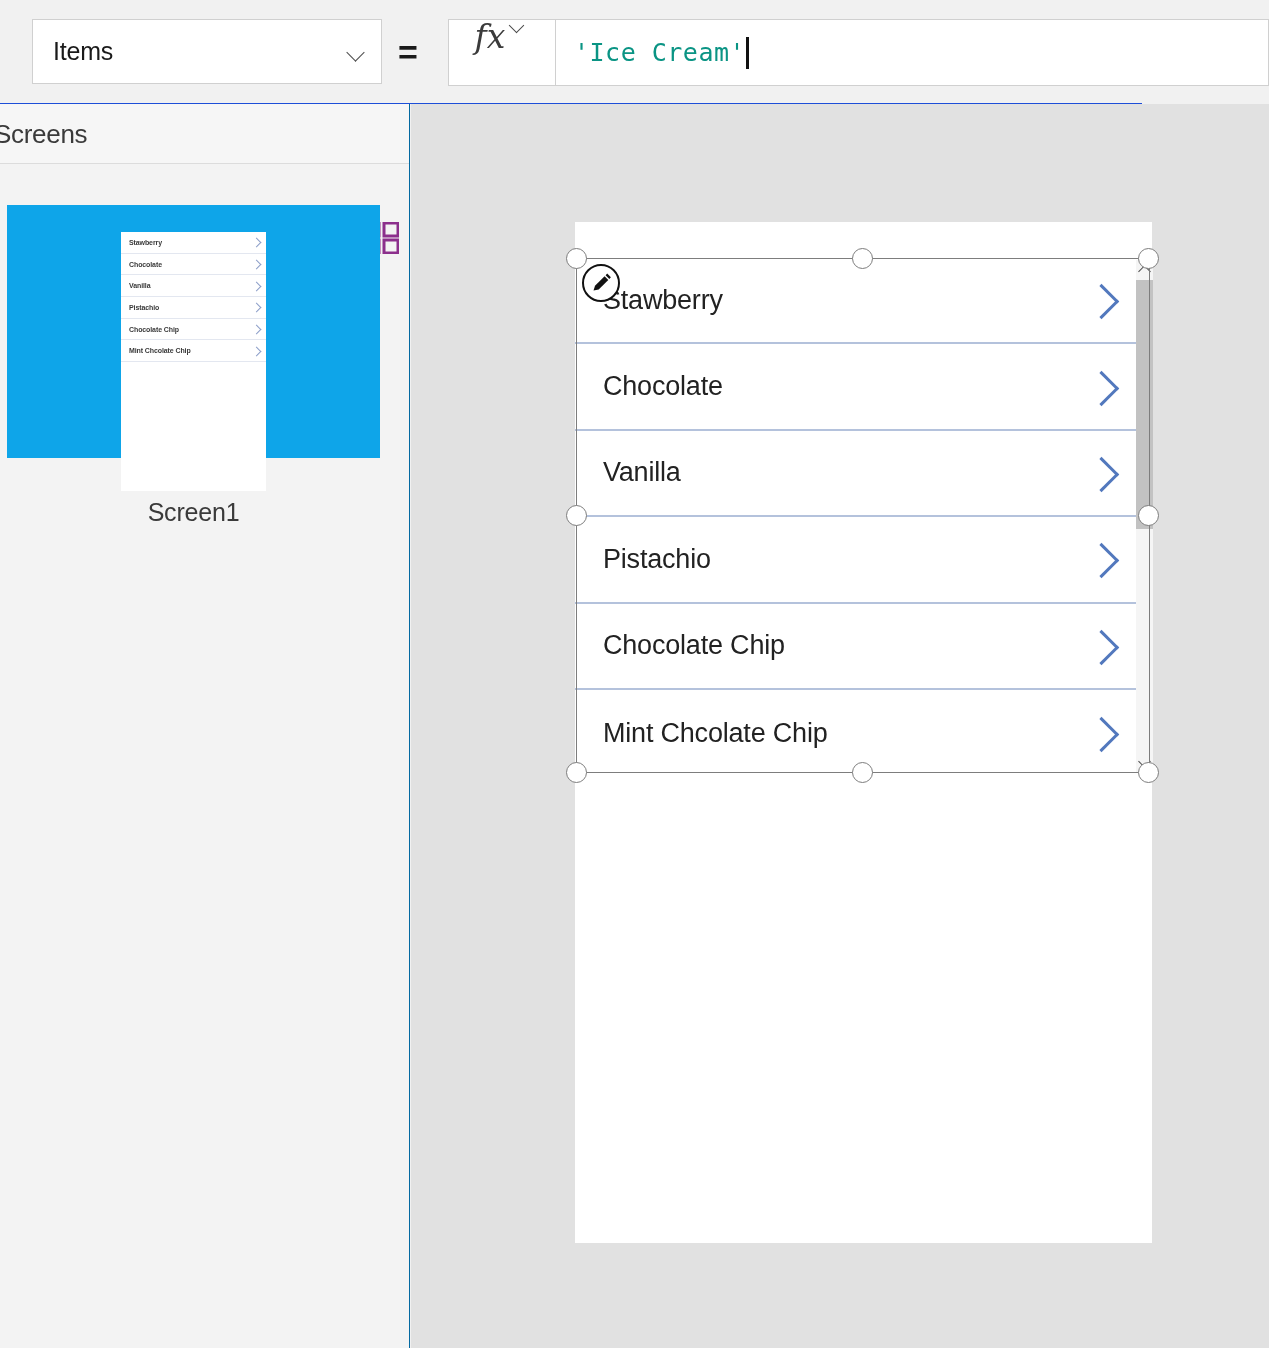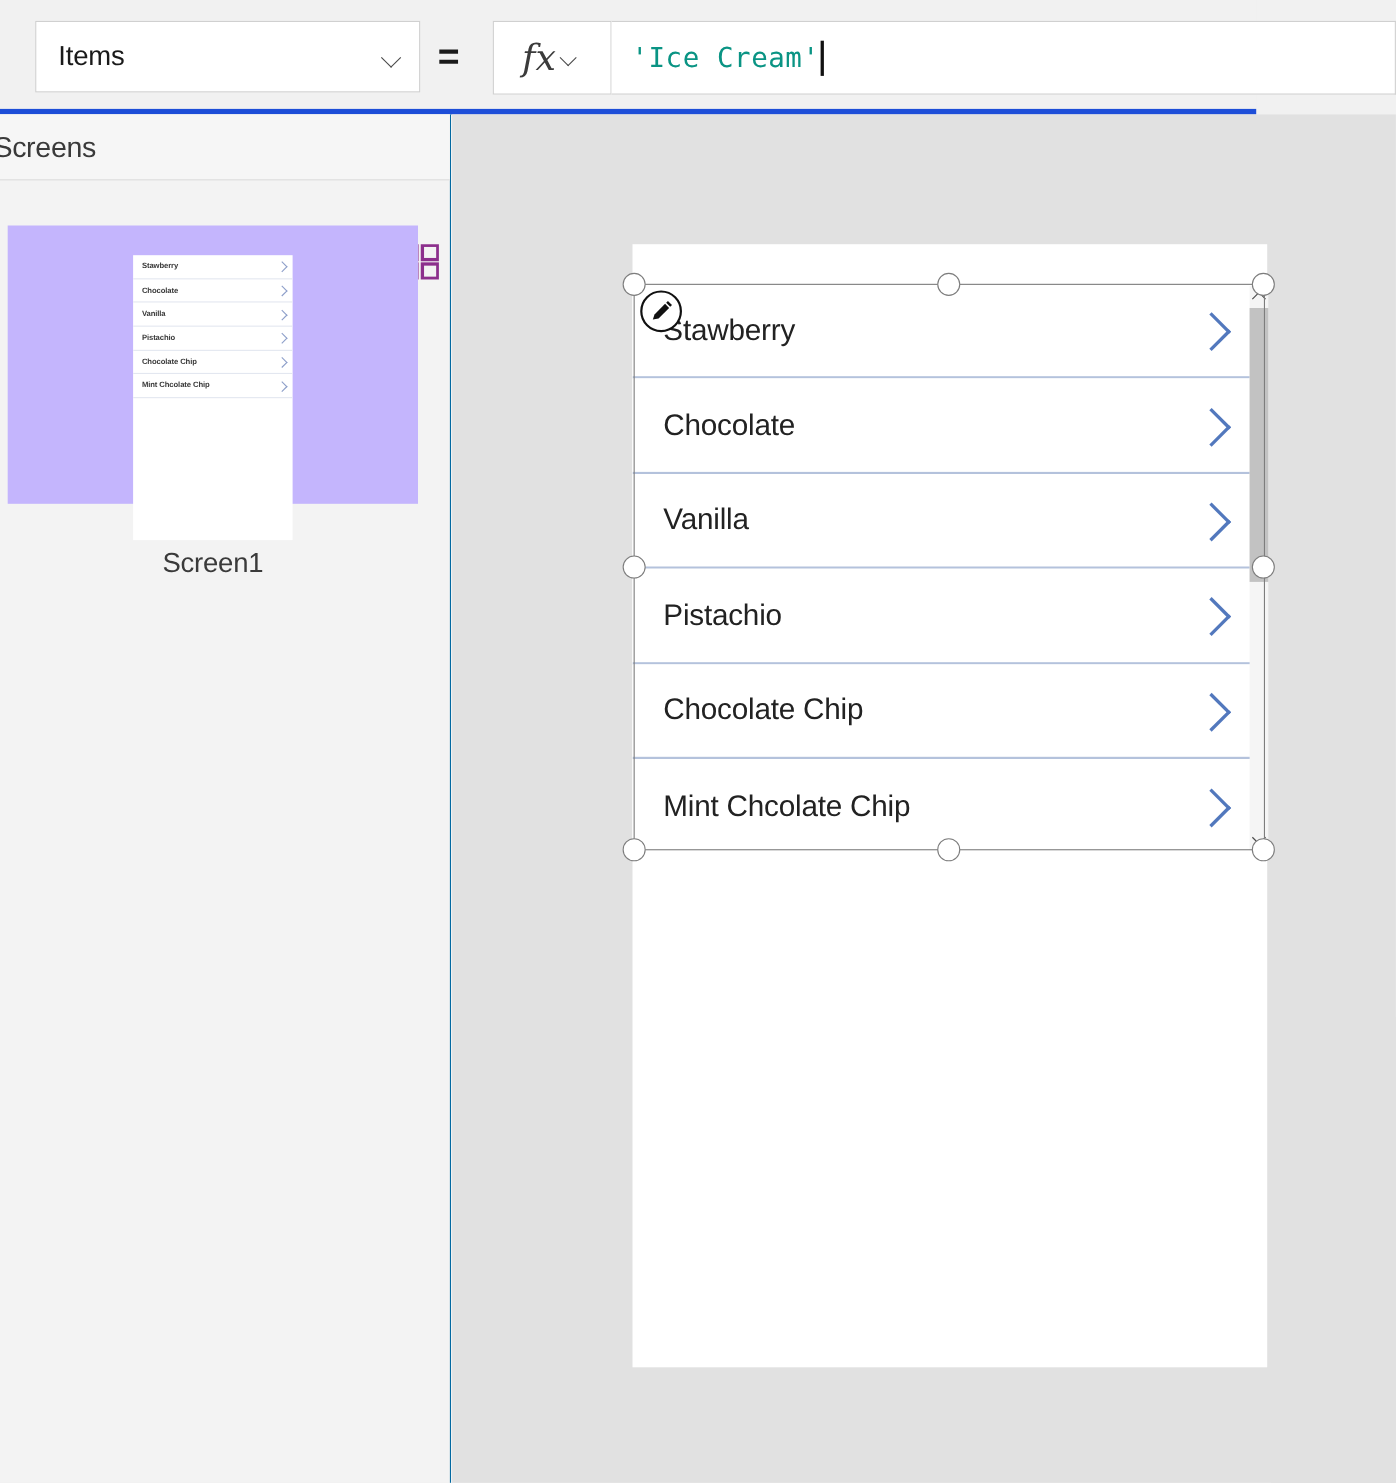"Items" #formula-bar { border-bottom: 5px solid #1d4ed8 -> 1px solid #1d4ed8 }
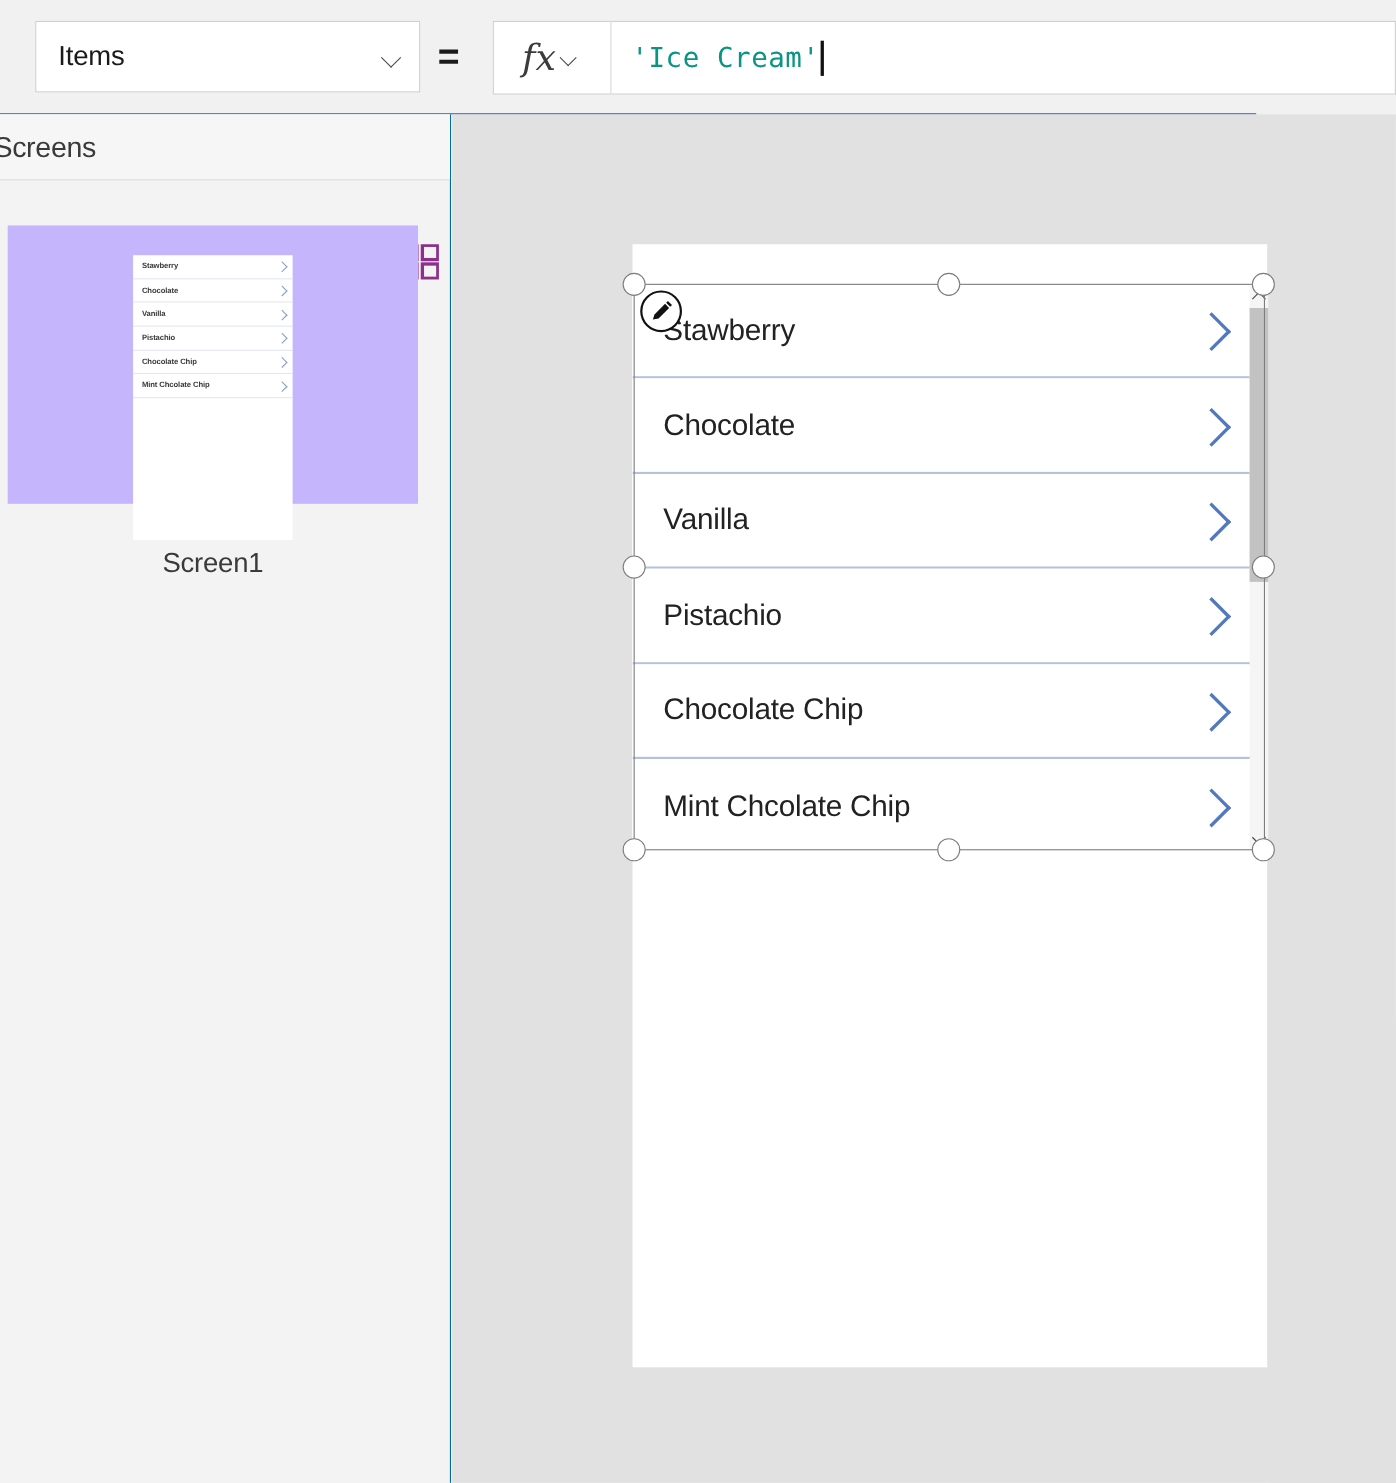"fx" #fx-box { align-items: center -> none }
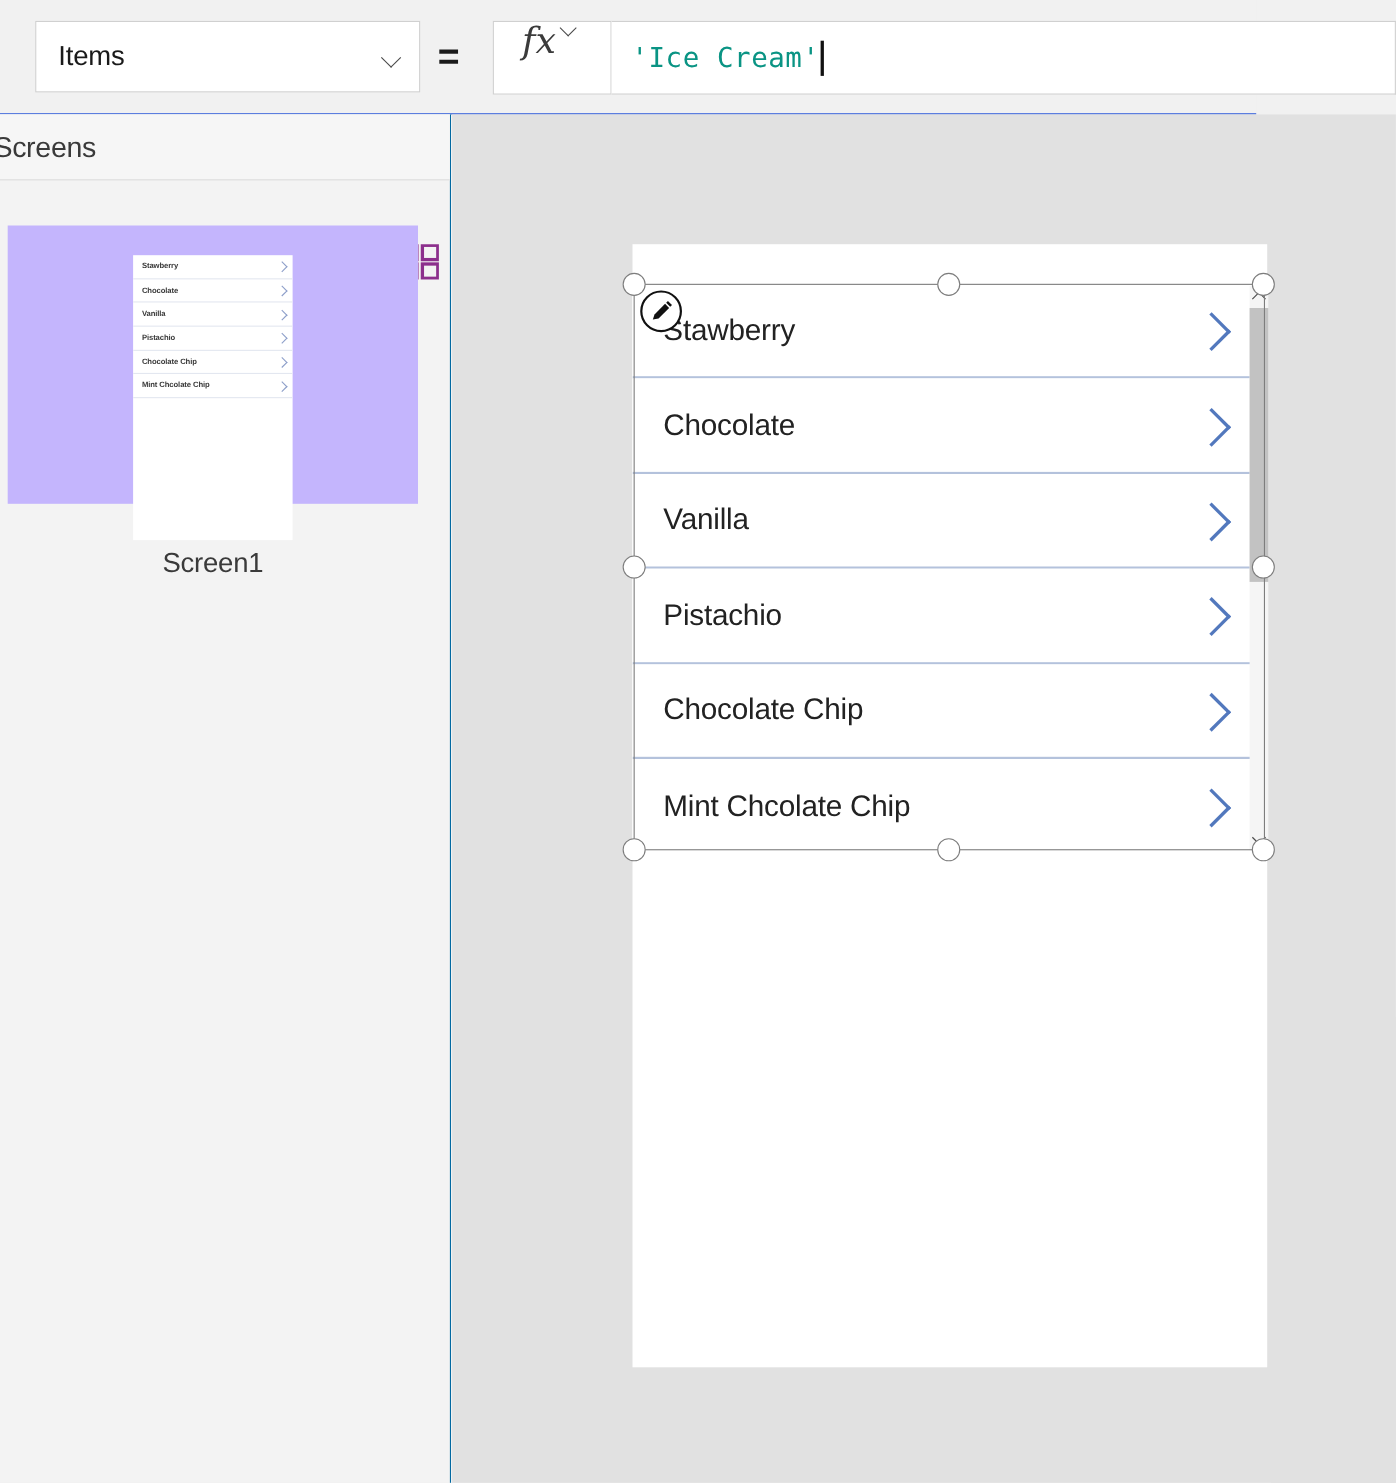"Screen1" #screen-thumb-wrap { background: #c4b5fd -> #0ea5e9 }
